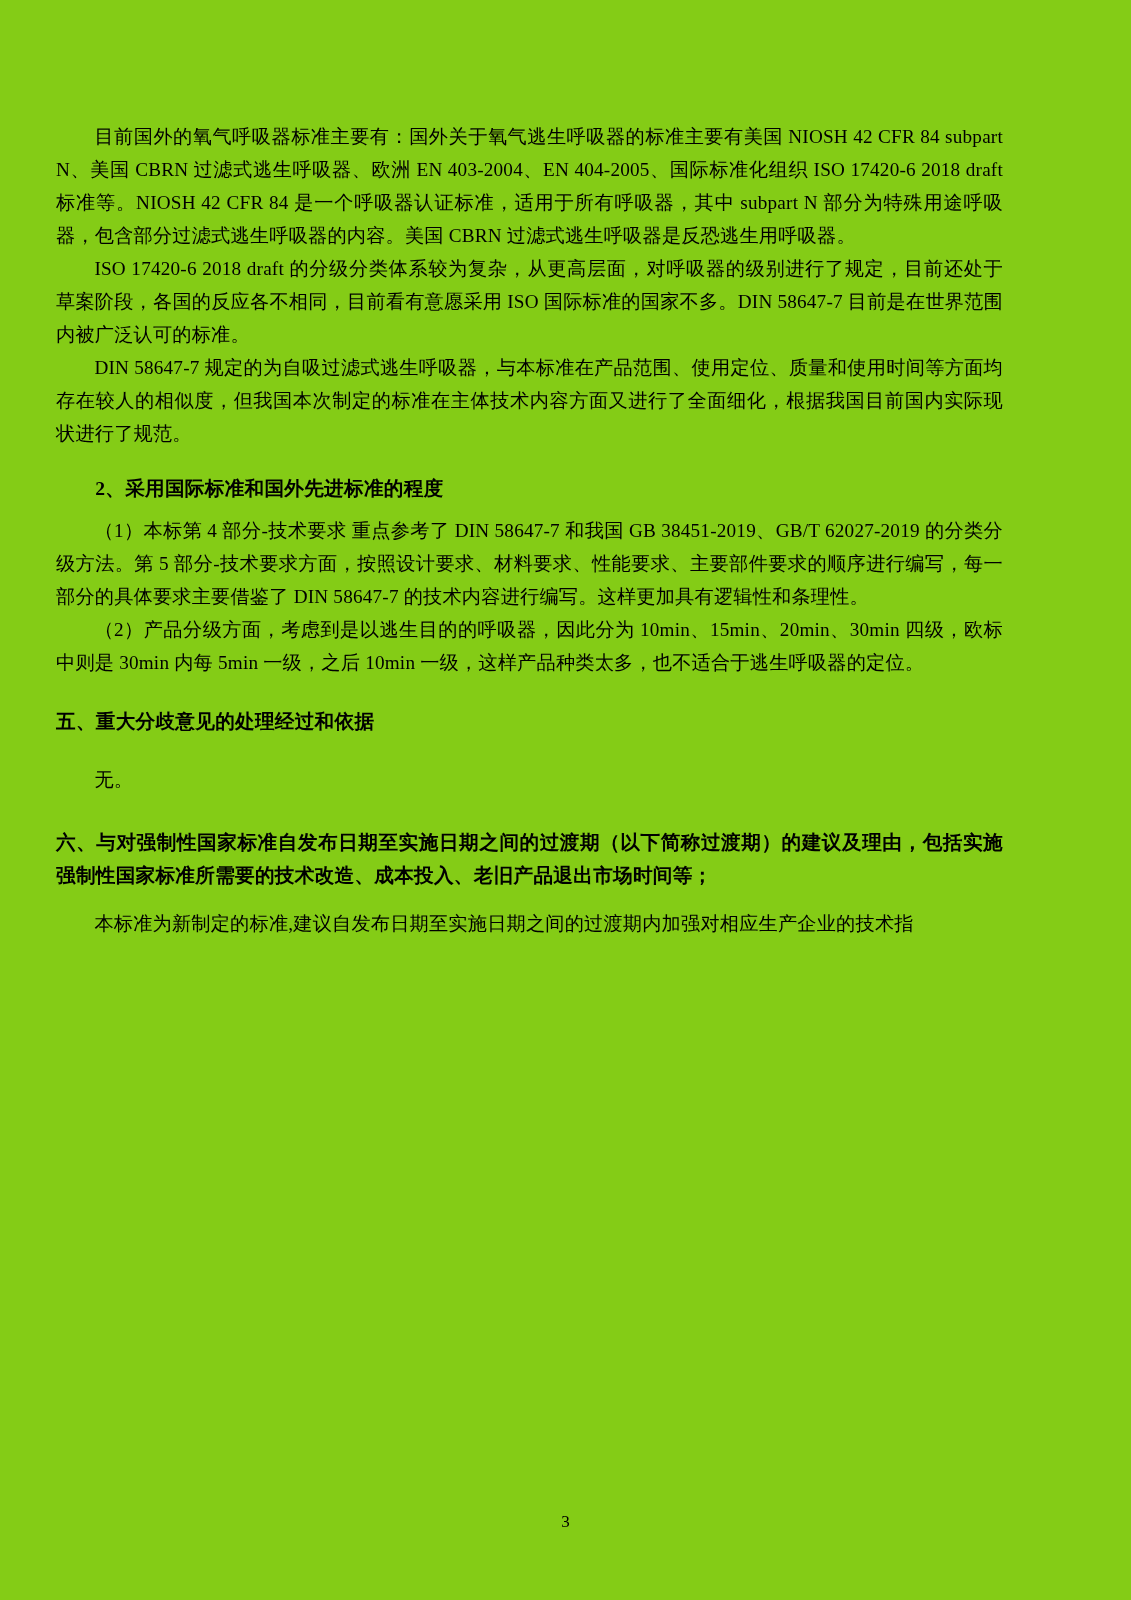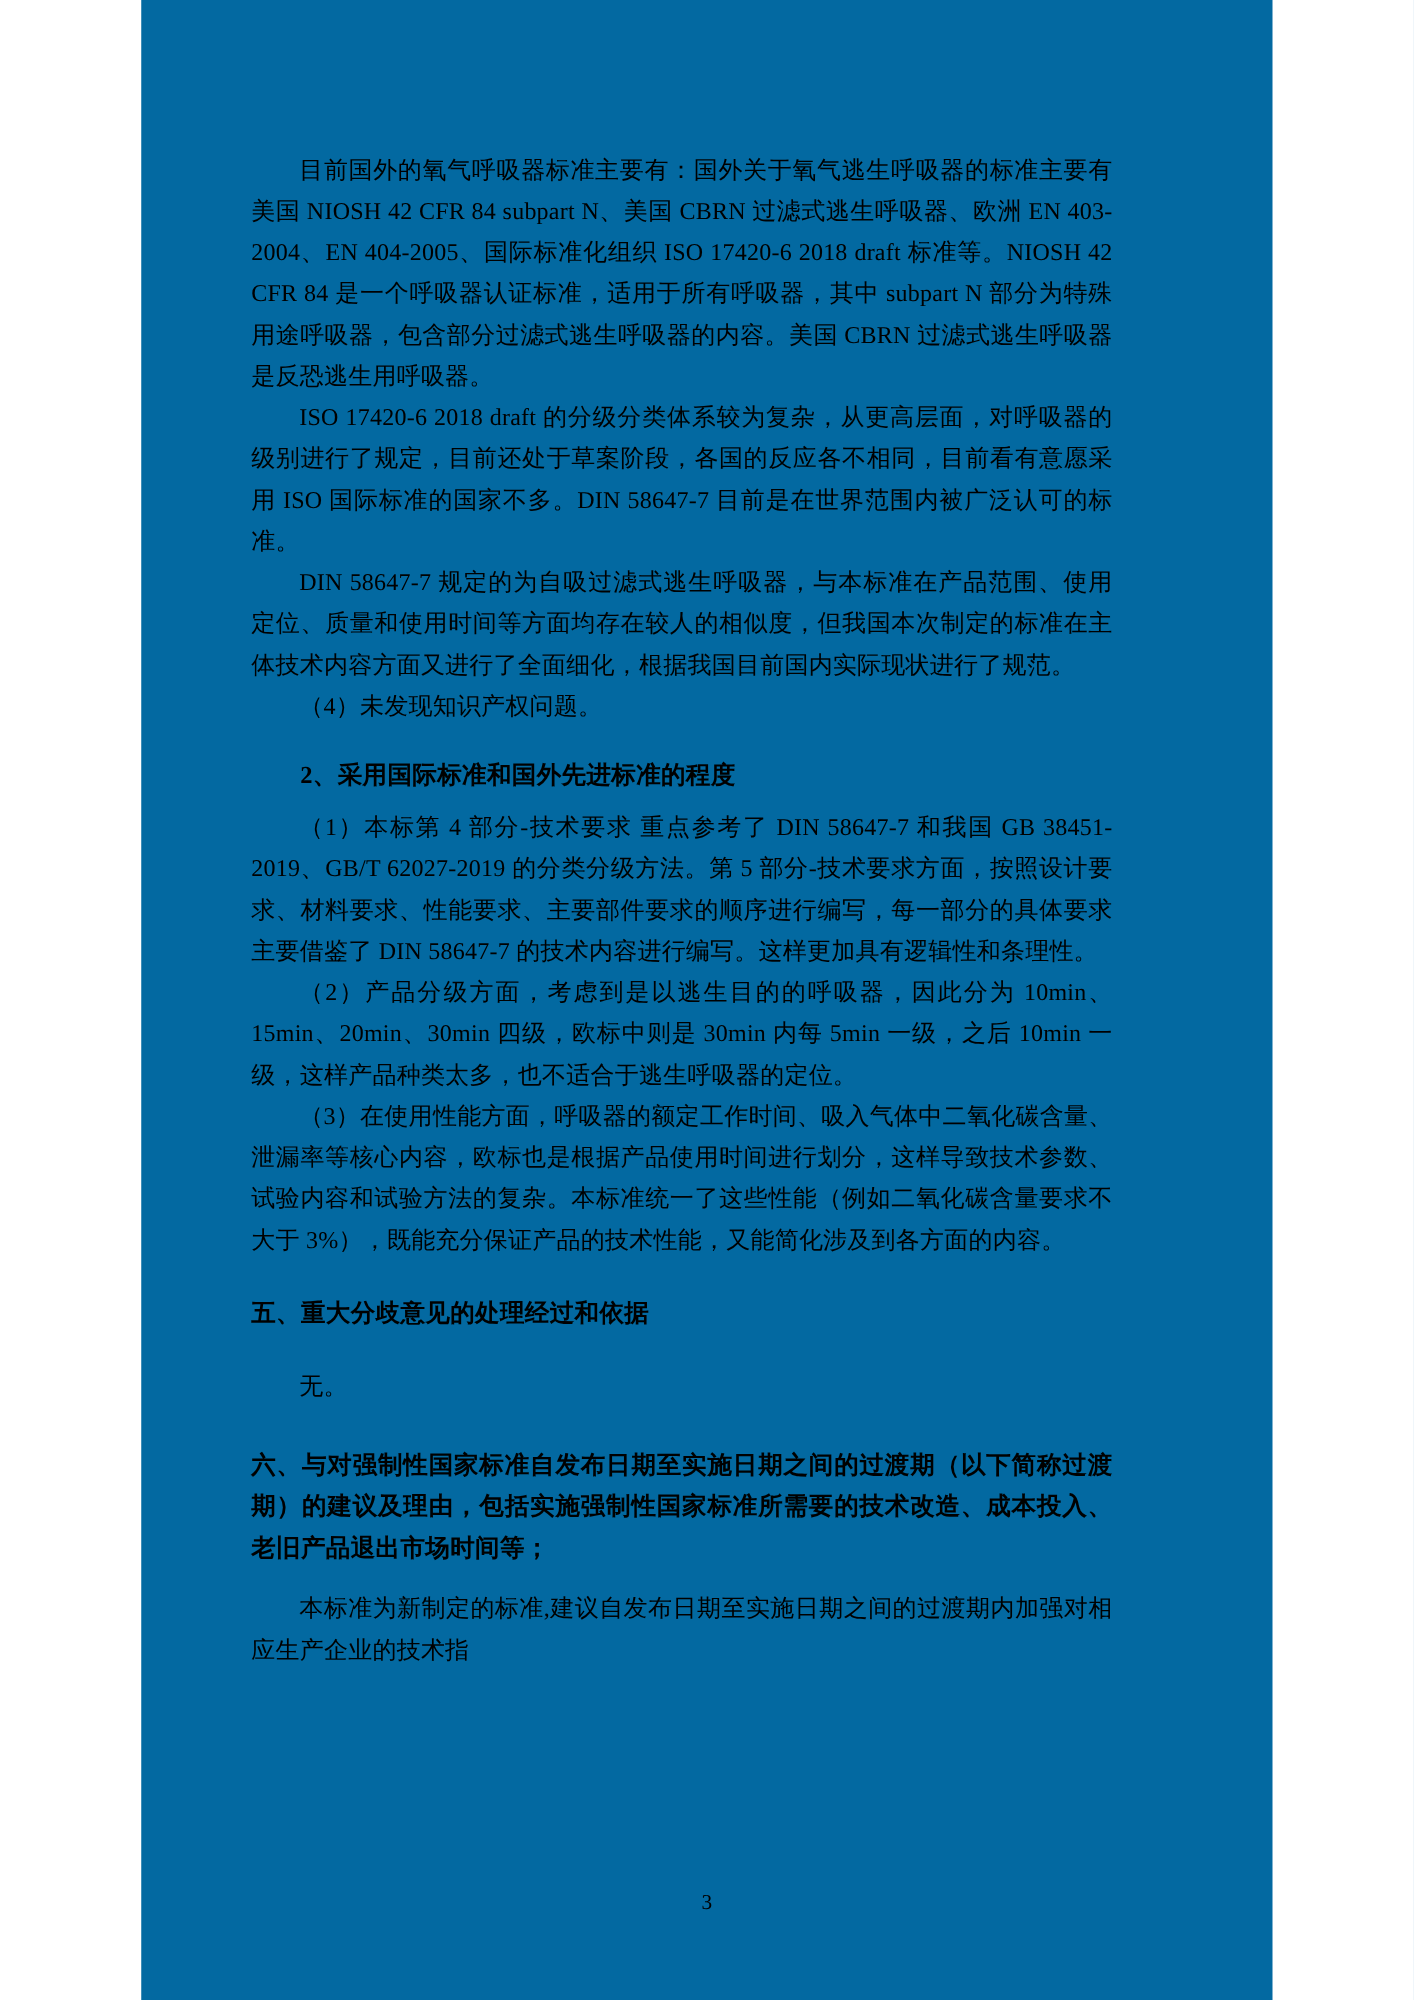"目前国外的氧气呼吸器标准主要有：国外关于氧气逃生呼吸器的标准主要有美国" .page { background: #0369a1 -> #84cc16; padding: 120px 128px 60px 88px -> 120px 128px 60px 56px; width: 905px -> 1131px }
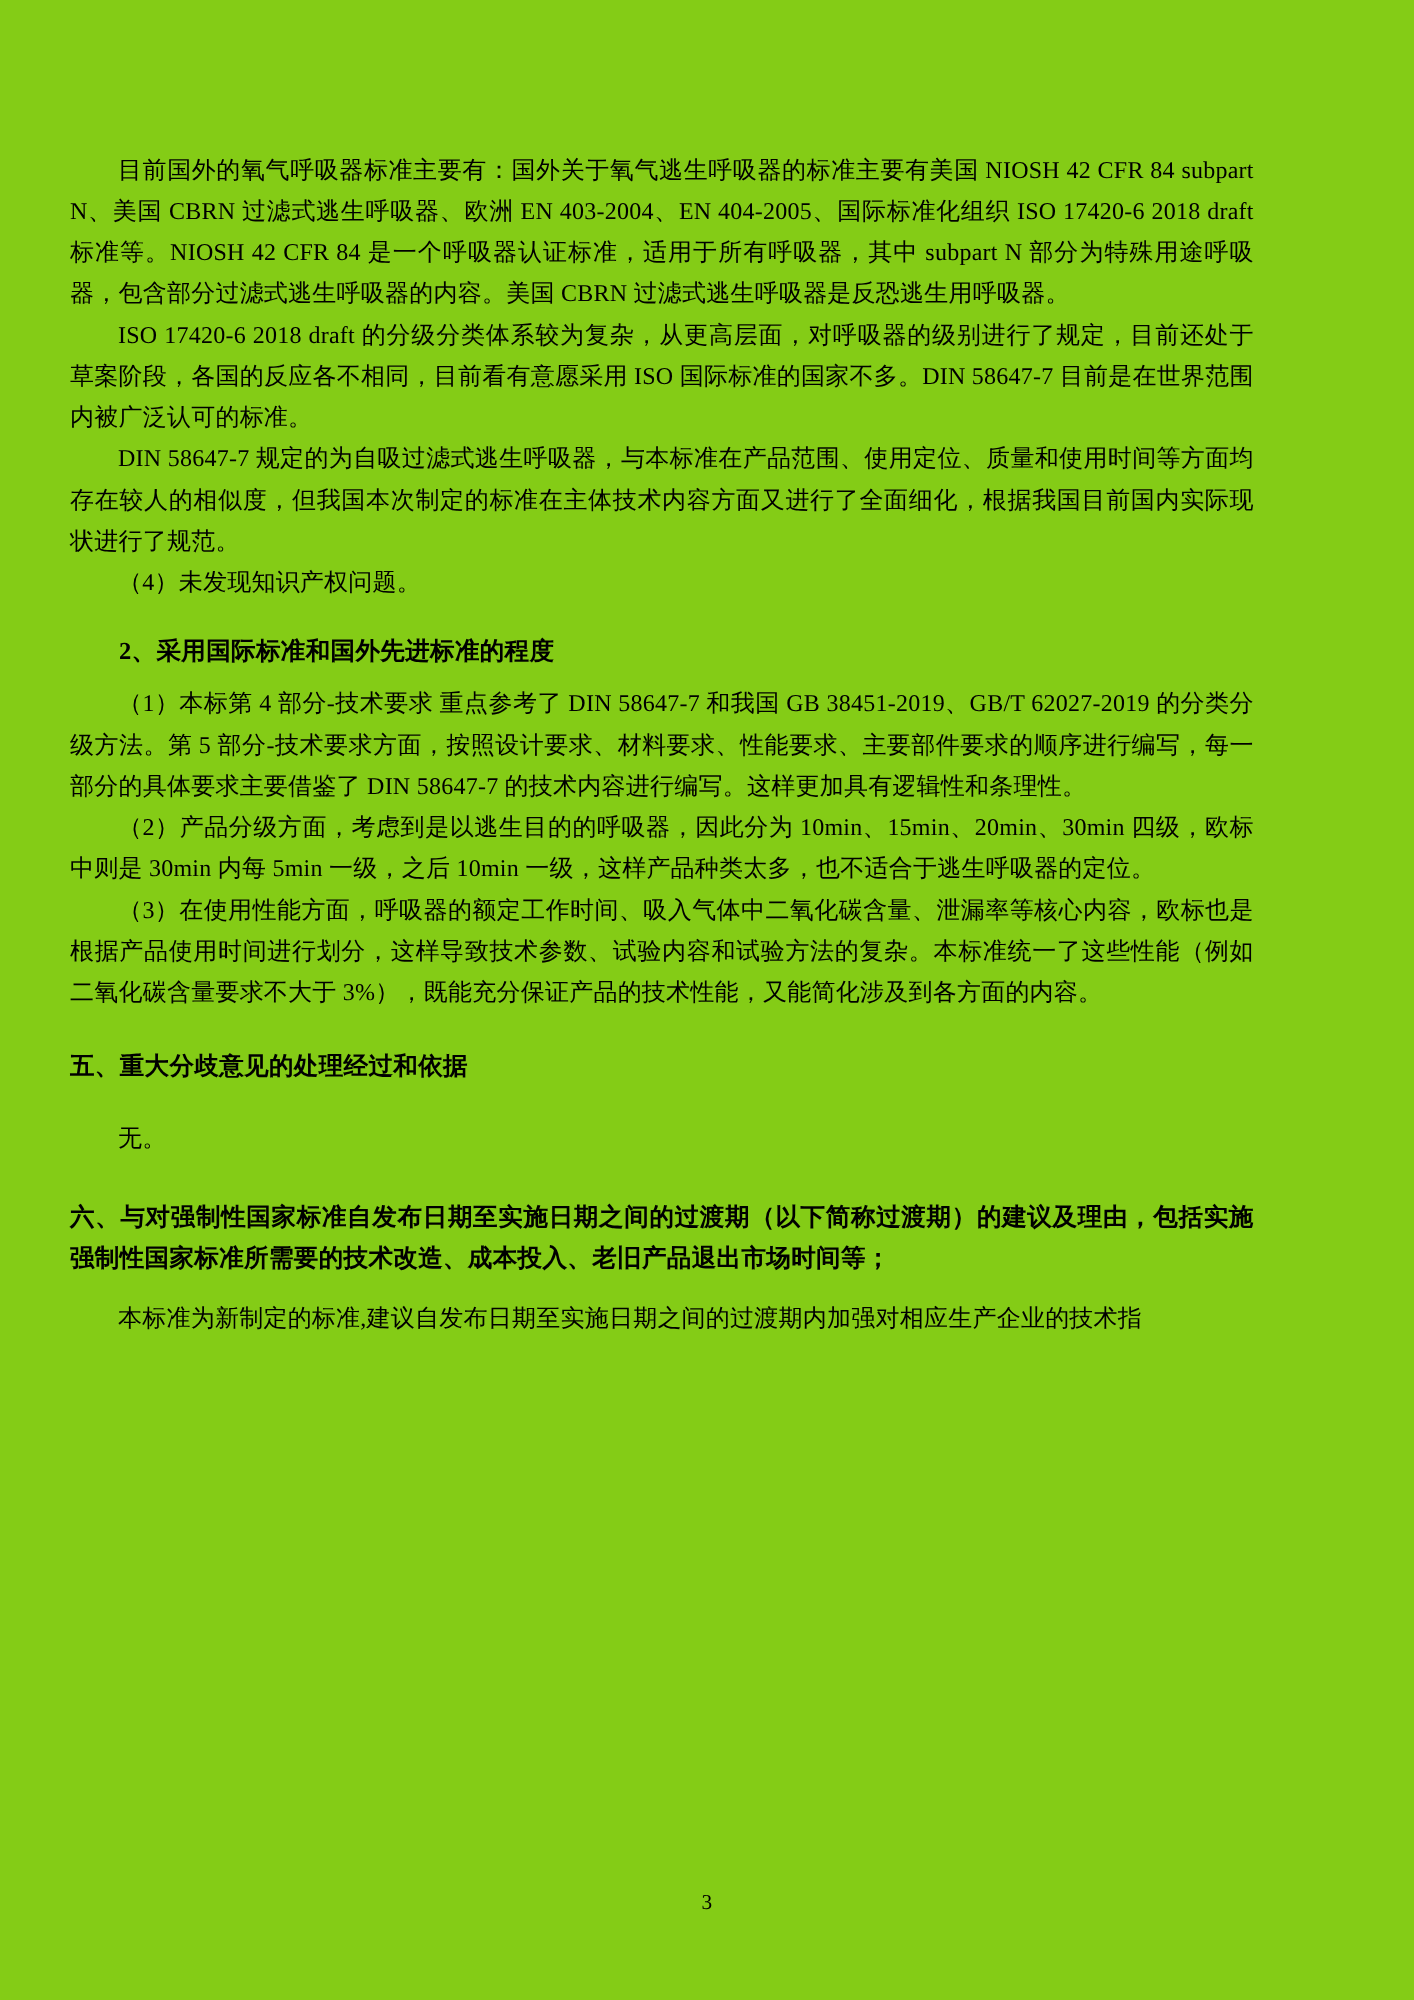"（4）未发现知识产权问题。" p.indent { html: <p>（4）未发现知识产权问题。</p> -> none }
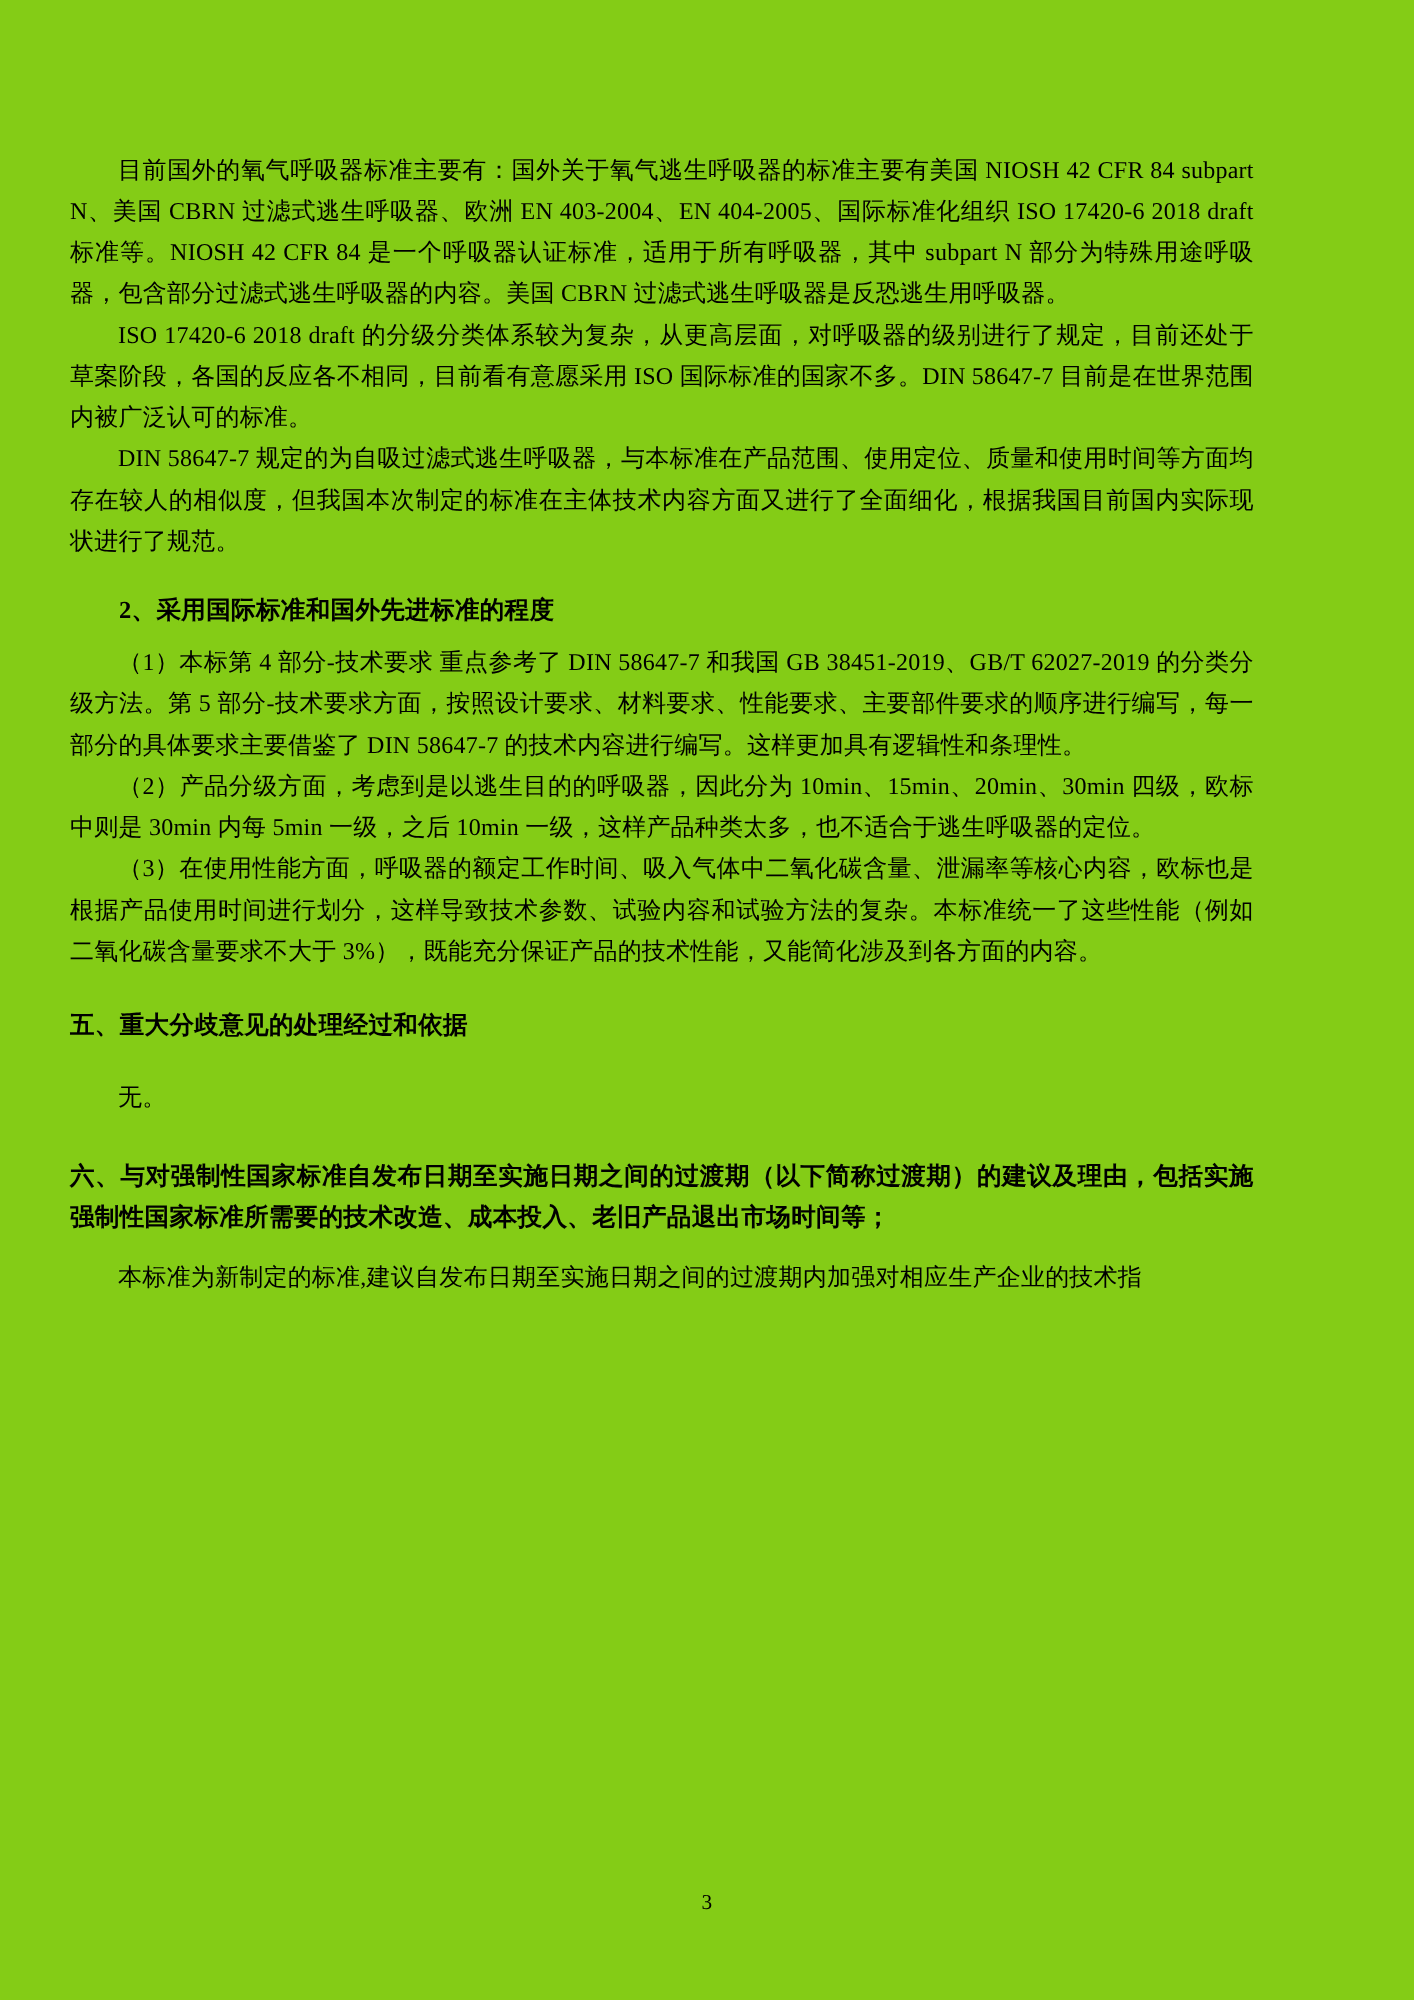"（3）在使用性能方面，呼吸器的额定工作时间、吸入气体中二氧化碳含量、泄漏率等核心" p.indent { html: <p>（3）在使用性能方面，呼吸器的额定工作时间、吸入气体中二氧化碳含量、泄漏率等核心内容，欧标也是根据产品使用时间进行划分，这样导致技术参数、试验内容和试验方法的复杂。本标准统一了这些性能（例如二氧化碳含量要求不大于 3%），既能充分保证产品的技术性能，又能简化涉及到各方面的内容。</p> -> none }
